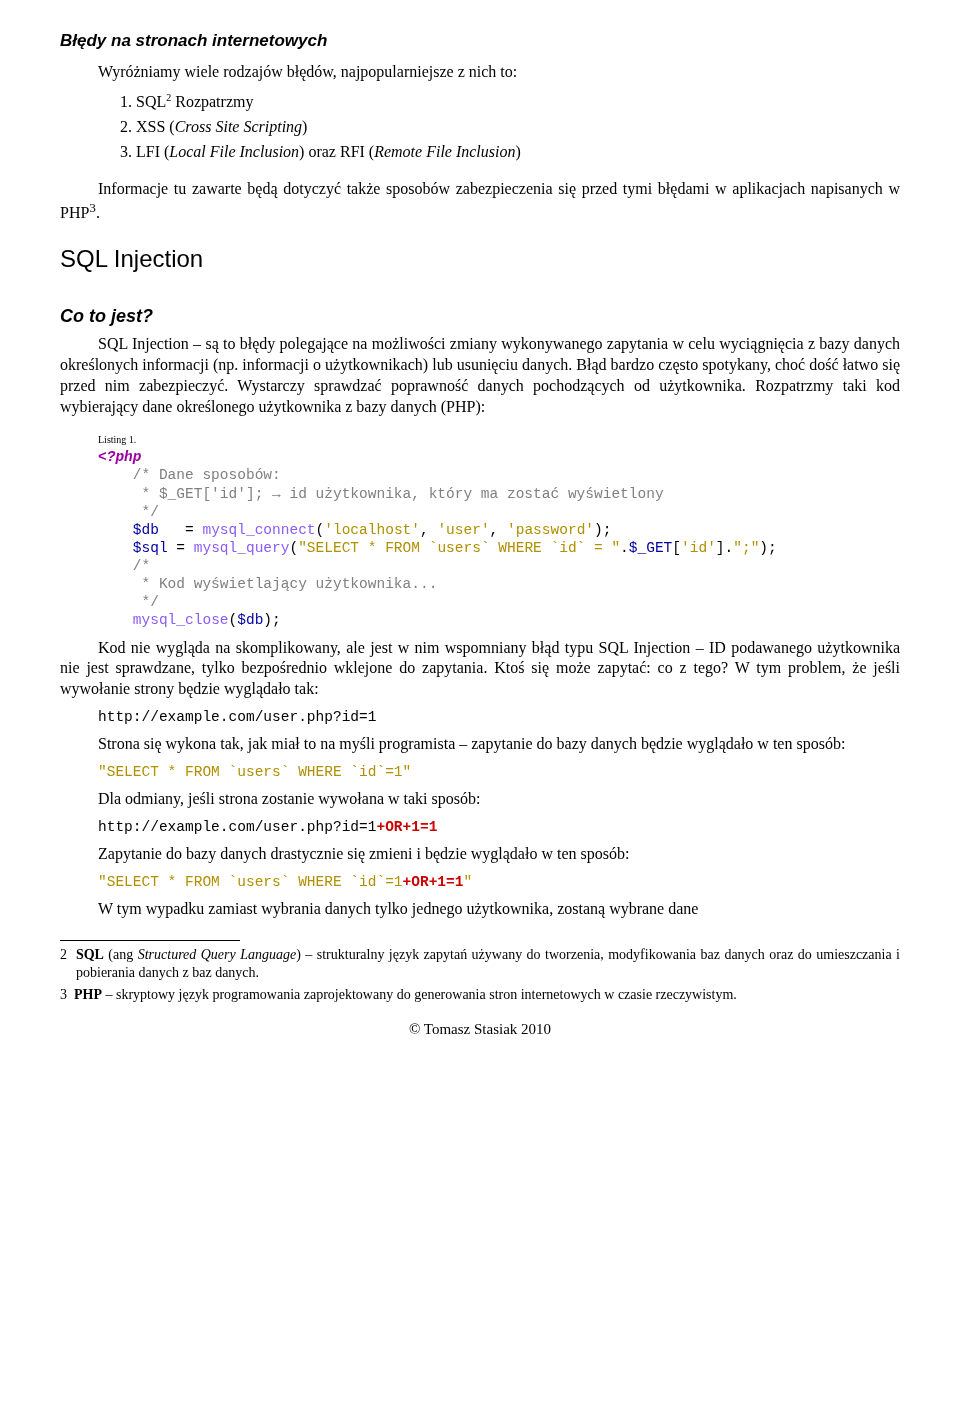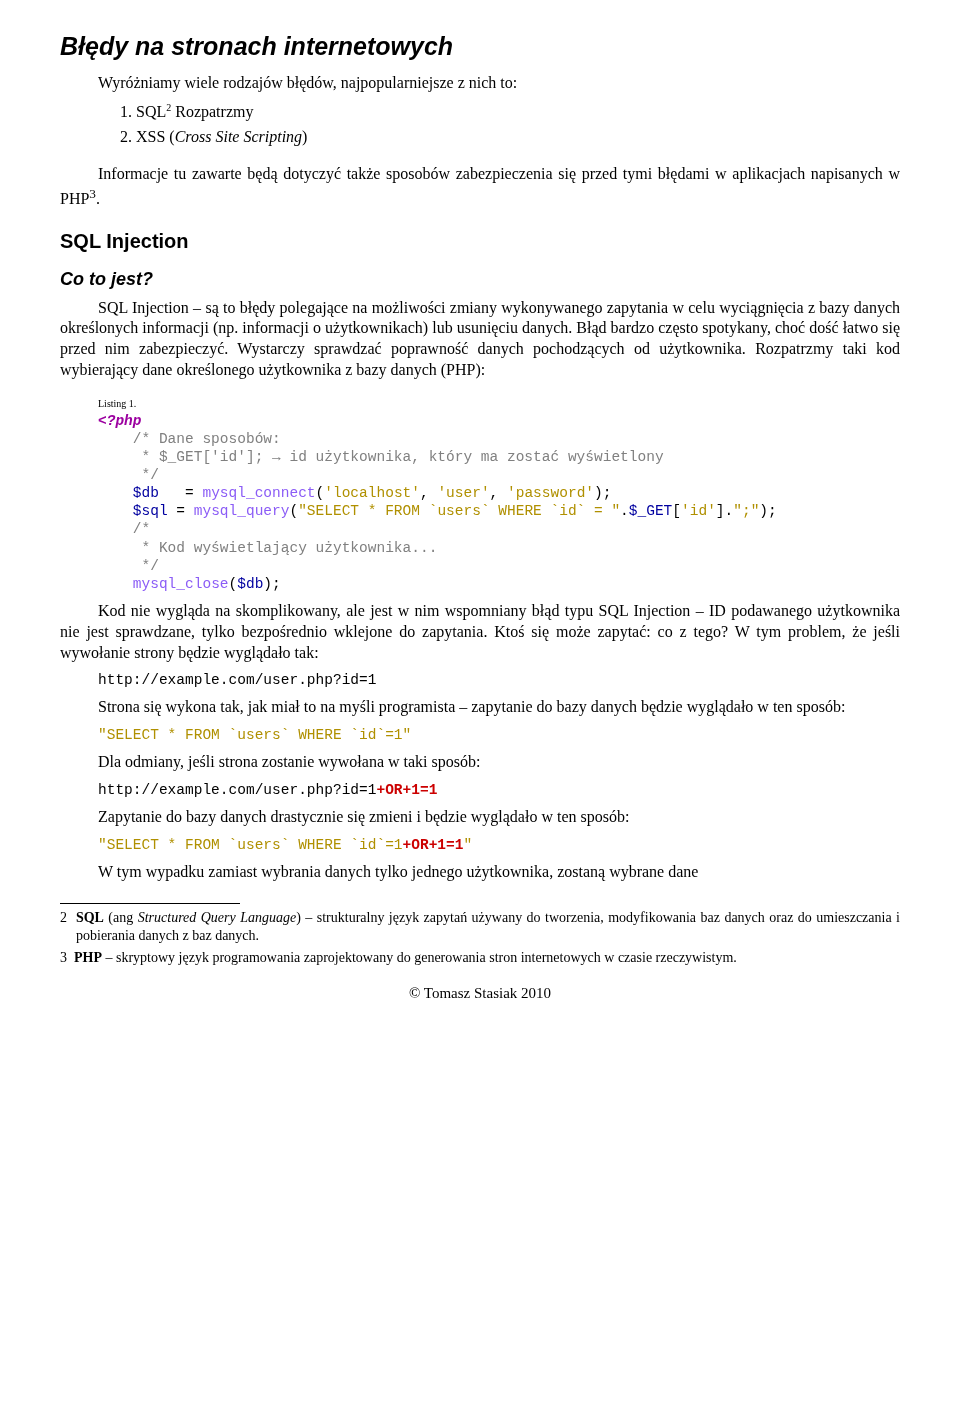"Błędy na stronach internetowych" .main-title { font-size: 25px -> 17px }
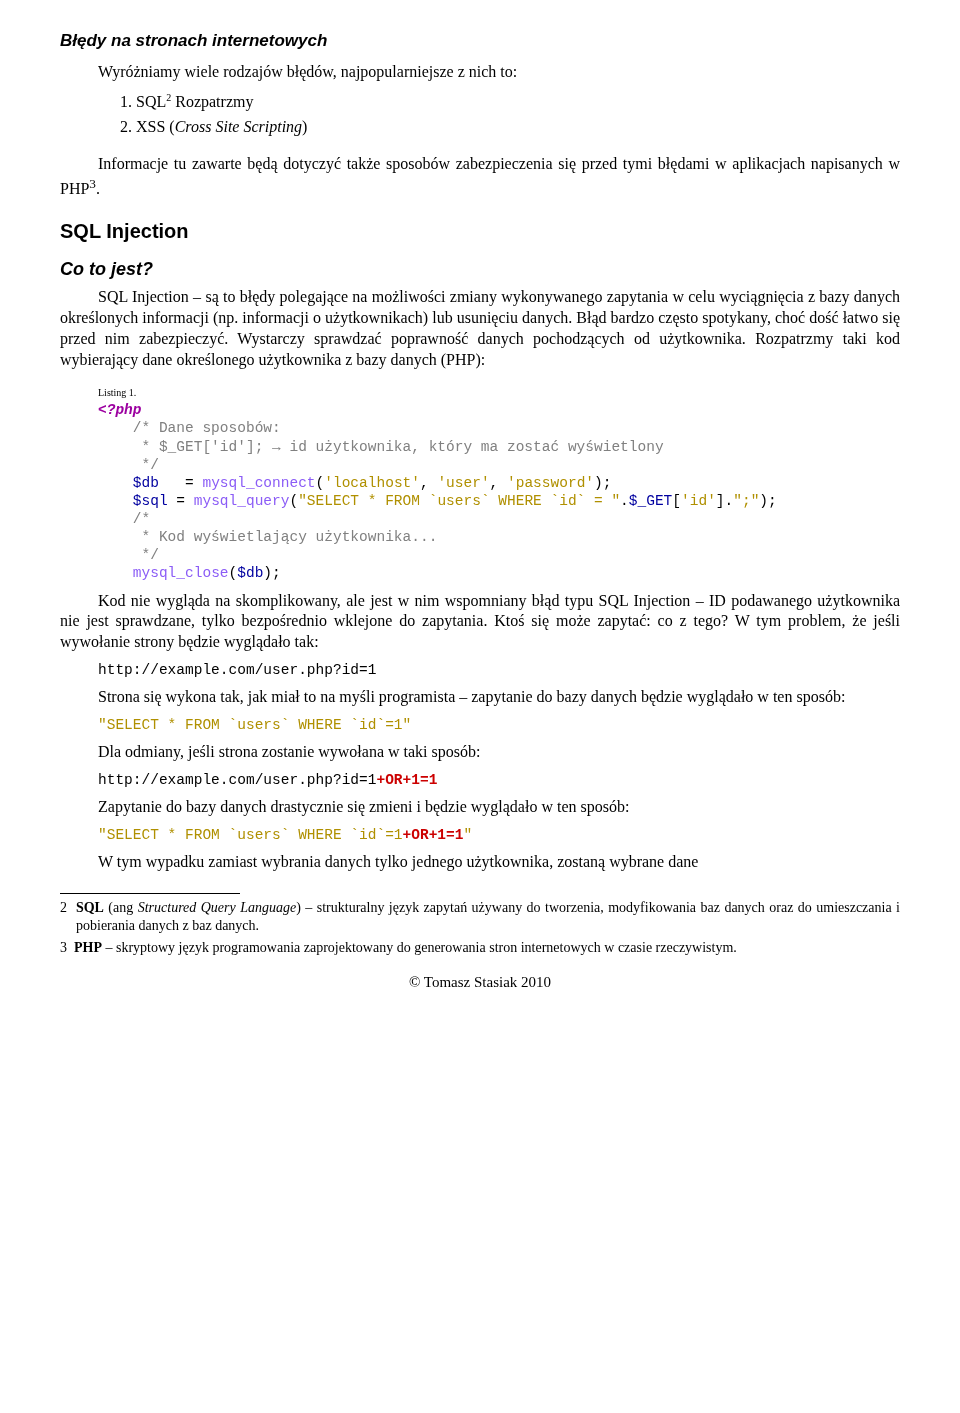"3. LFI (Local File Inclusion)" div.list-item { html: none -> <div> <span>3.</span> <span>LFI (</span><span>Local File Inclusion</span><span>) oraz RFI (</span><span>Remote File Inclusion</span><span>)</span> </div> }
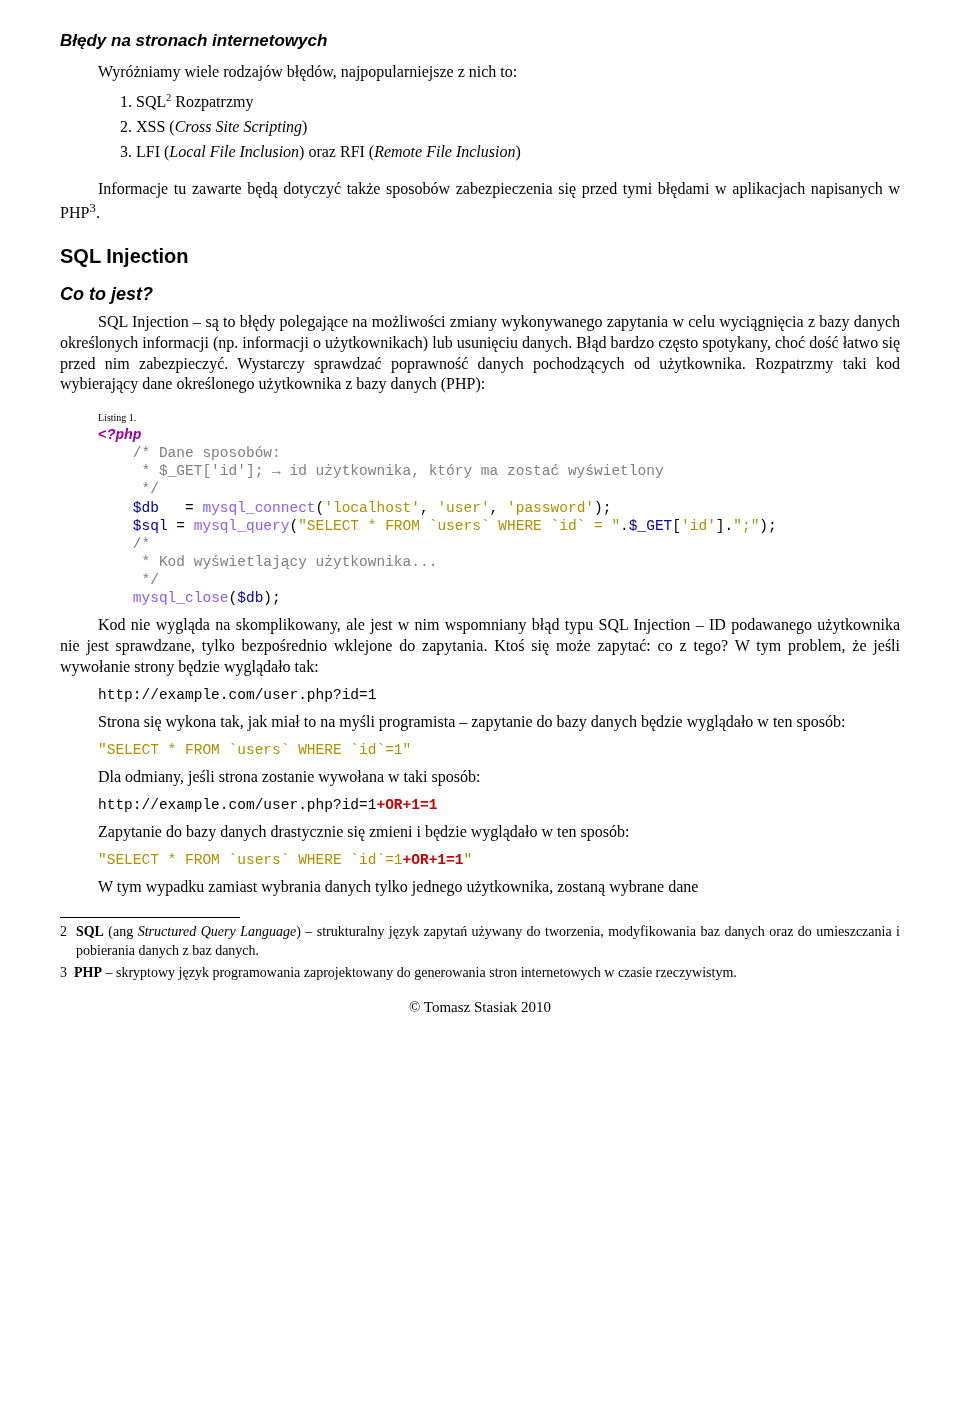"SQL Injection" .section-title { font-size: 20px -> 24px; font-weight: bold -> normal; margin-bottom: 14px -> 31px }
